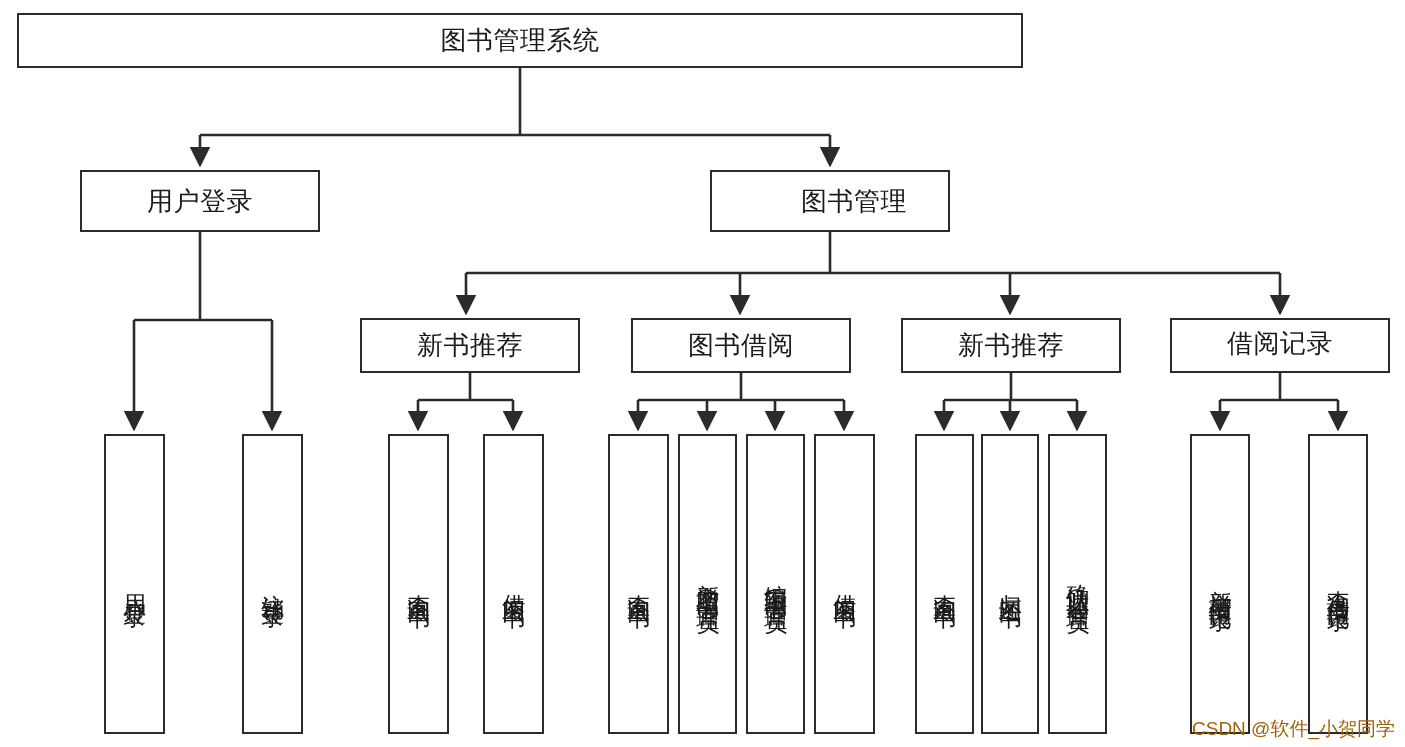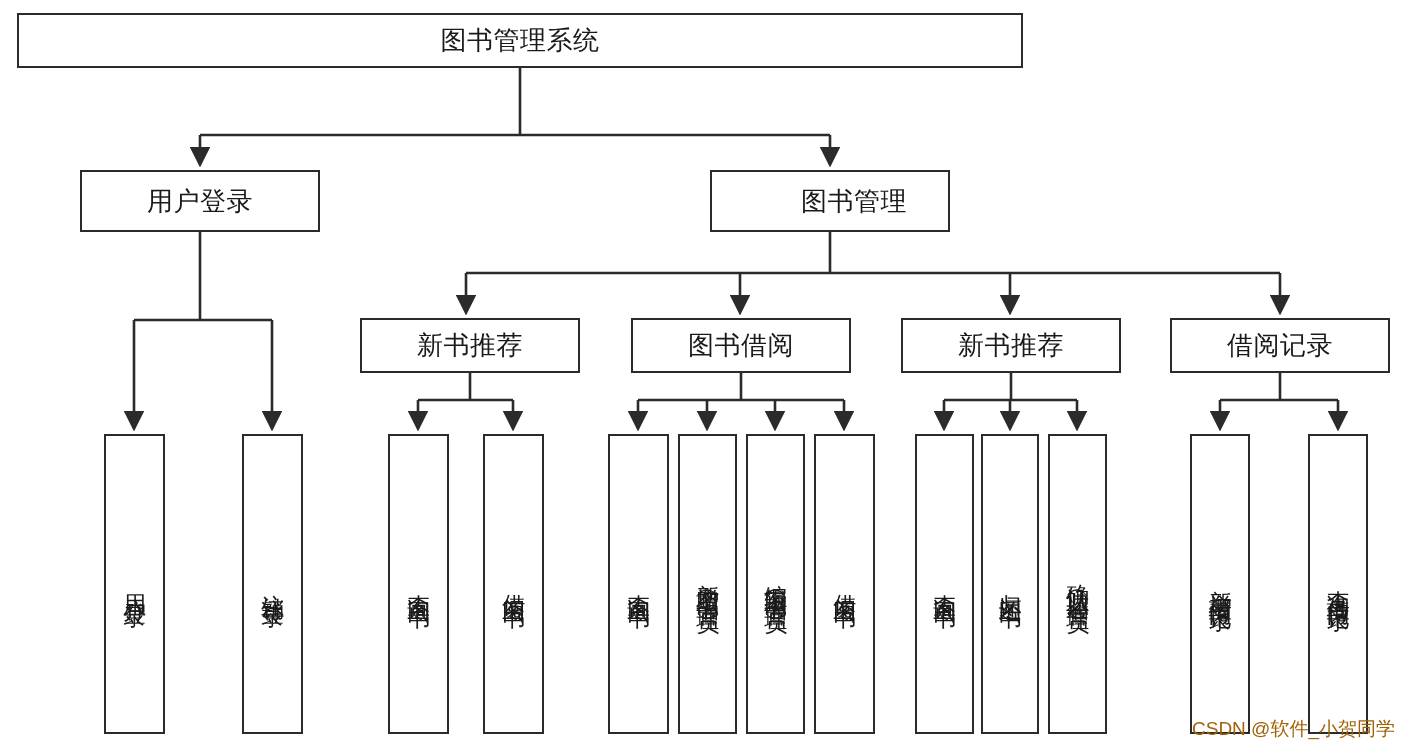"借阅记录" div.node { font-family: none -> Liberation Mono, monospace }
